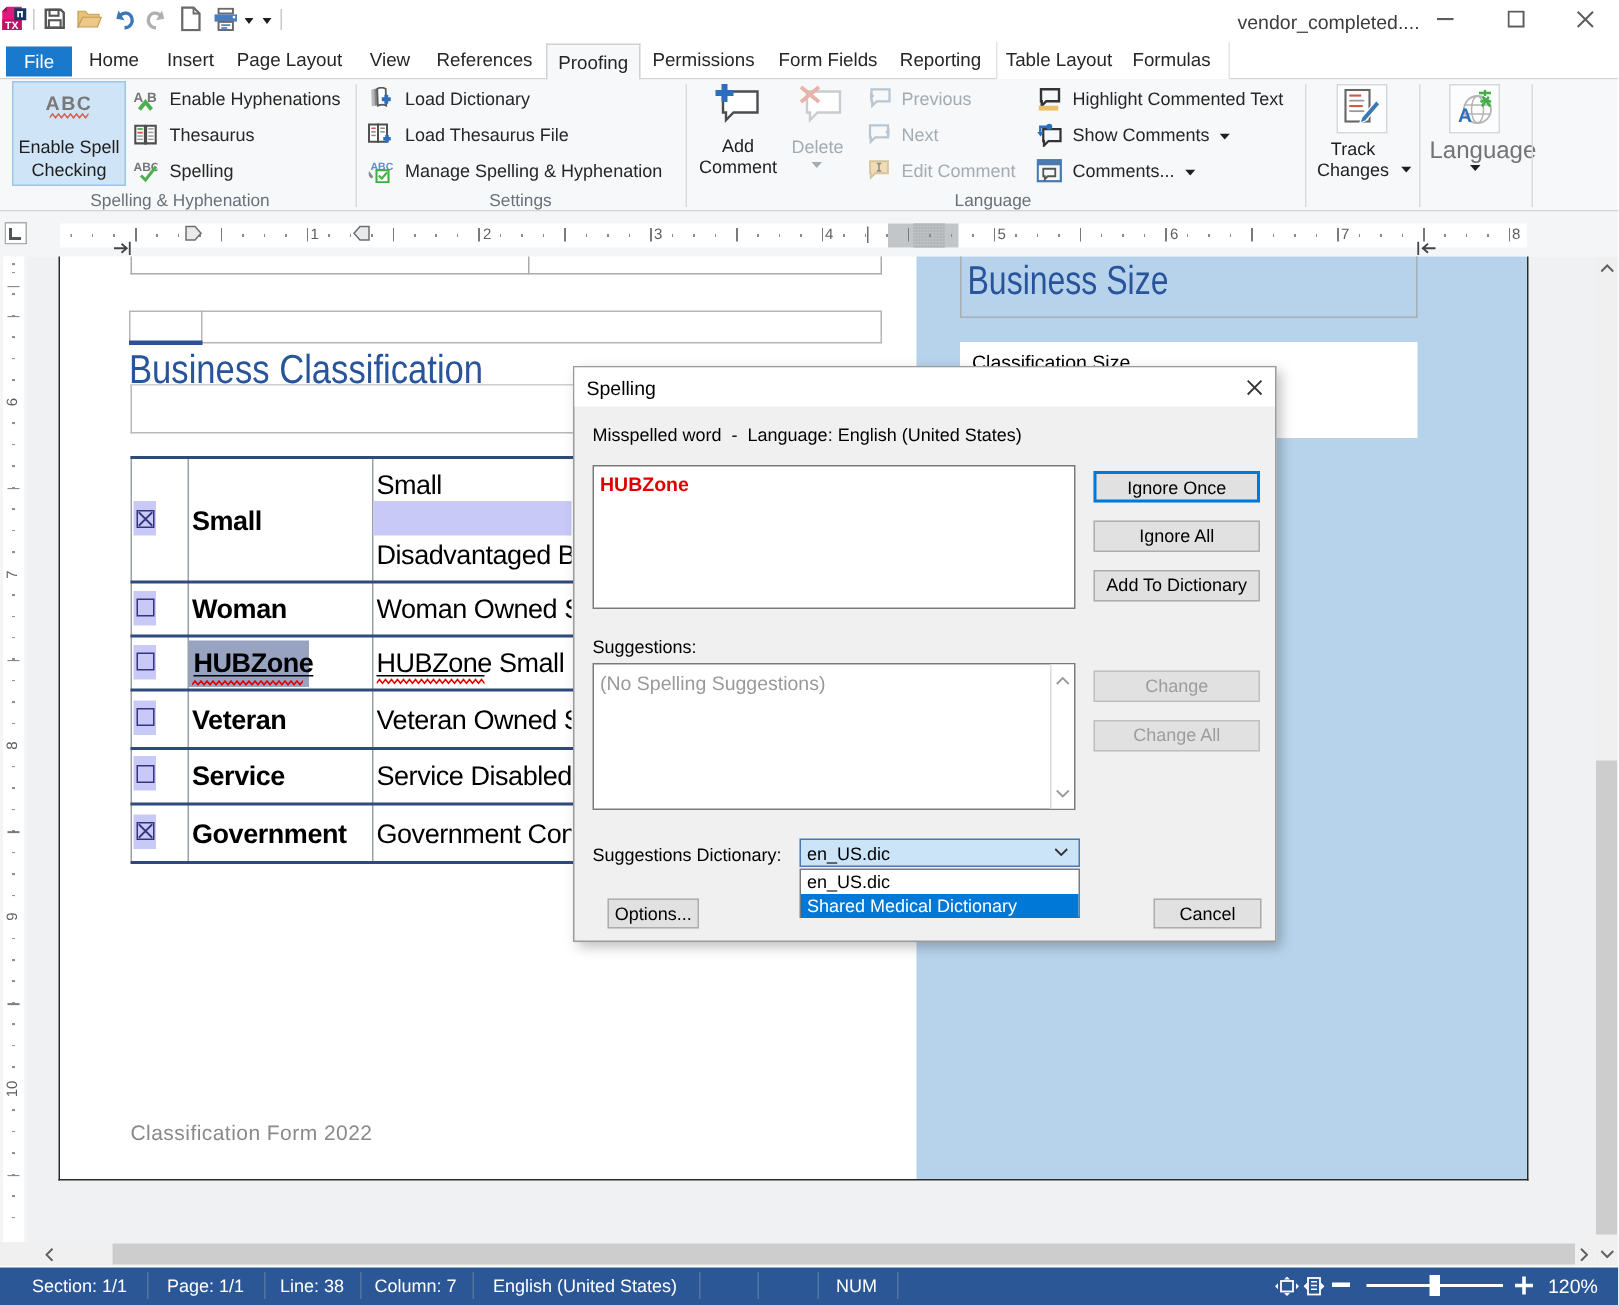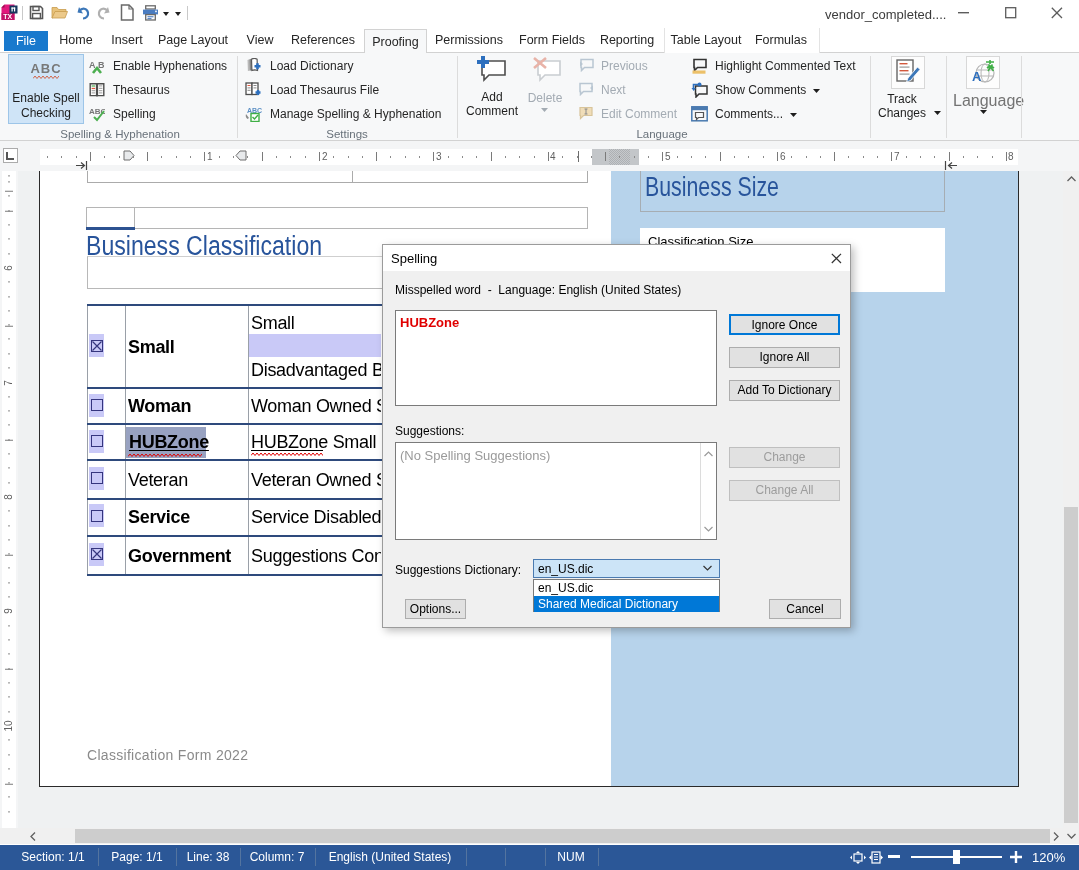"Veteran" div.abs { font-weight: normal -> bold }
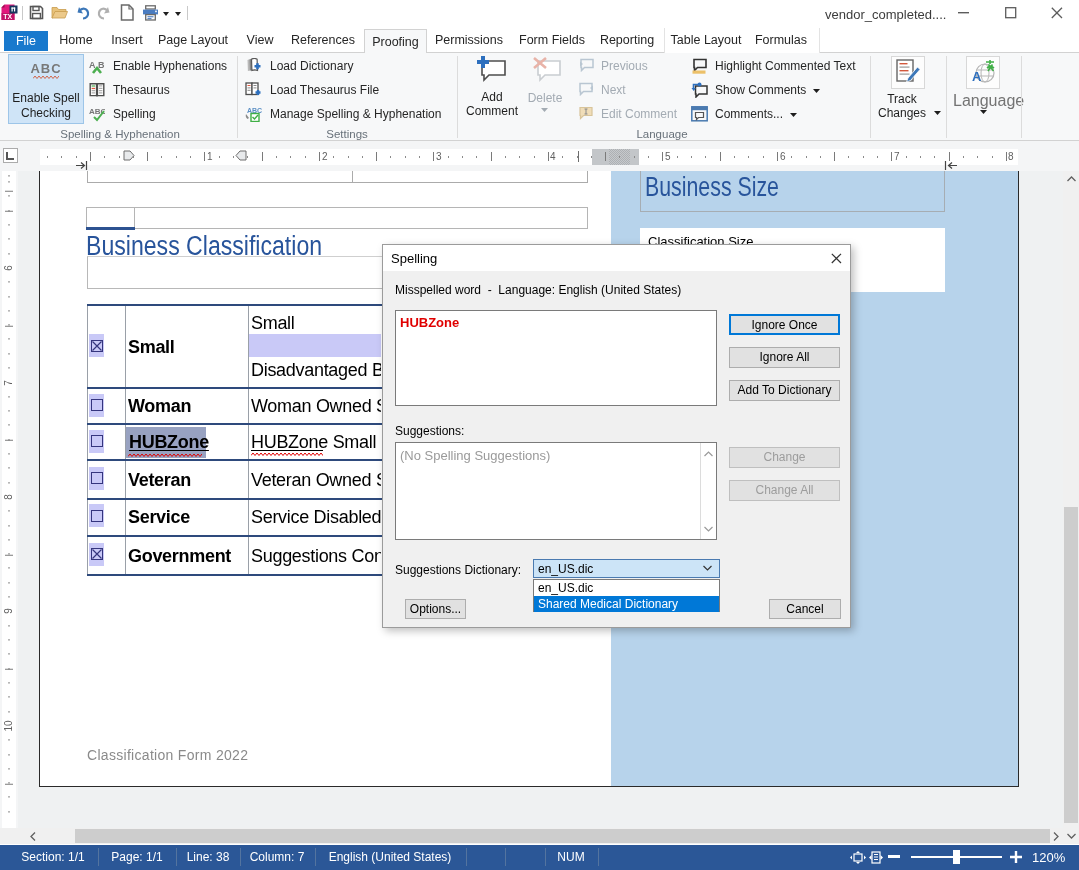"Suggestions Con" div.abs { text: Suggestions -> Government }
